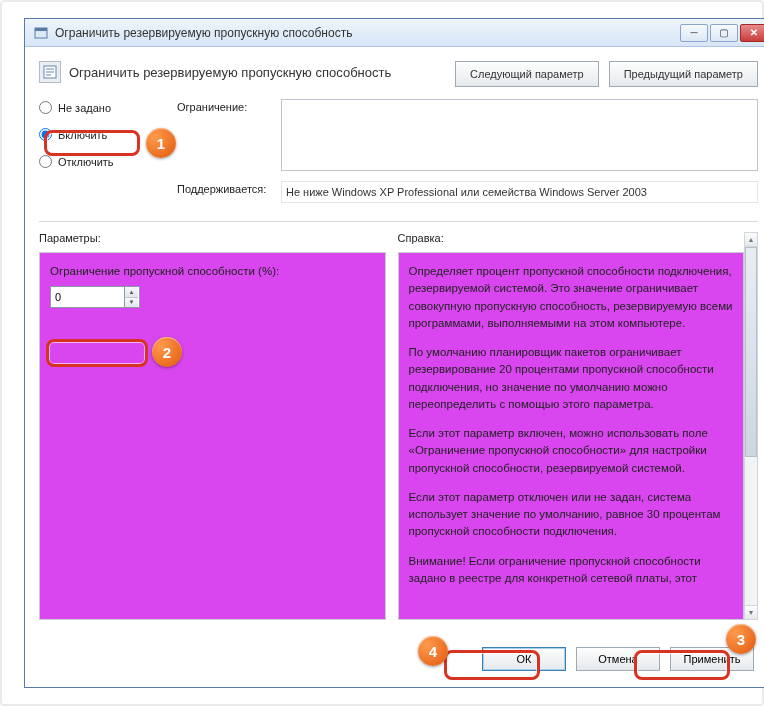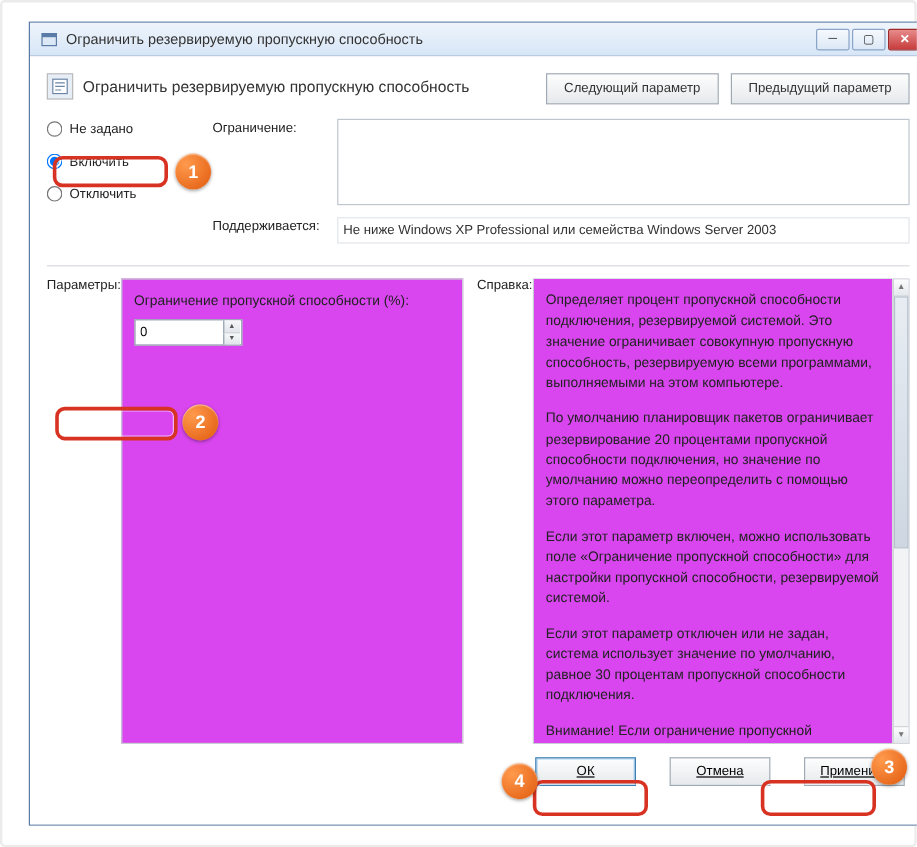"Параметры:" .panel-col { flex-direction: row -> column }
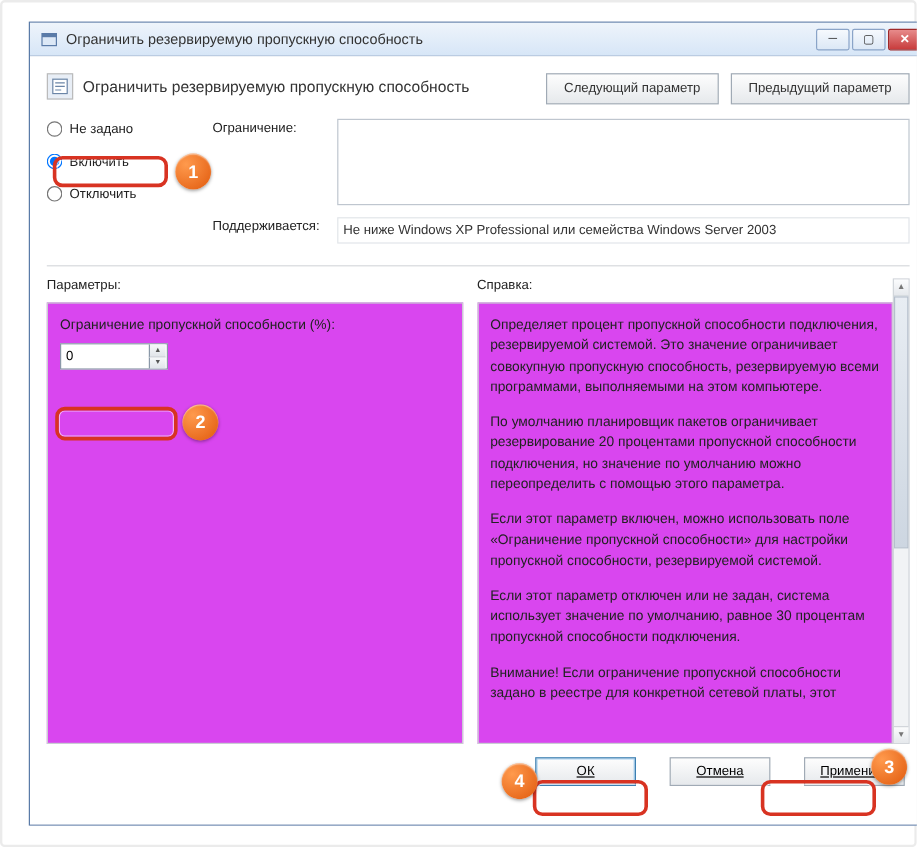"ОК" .footer { bottom: 32px -> 16px; gap: 28px -> 10px; text-decoration: underline -> none }
